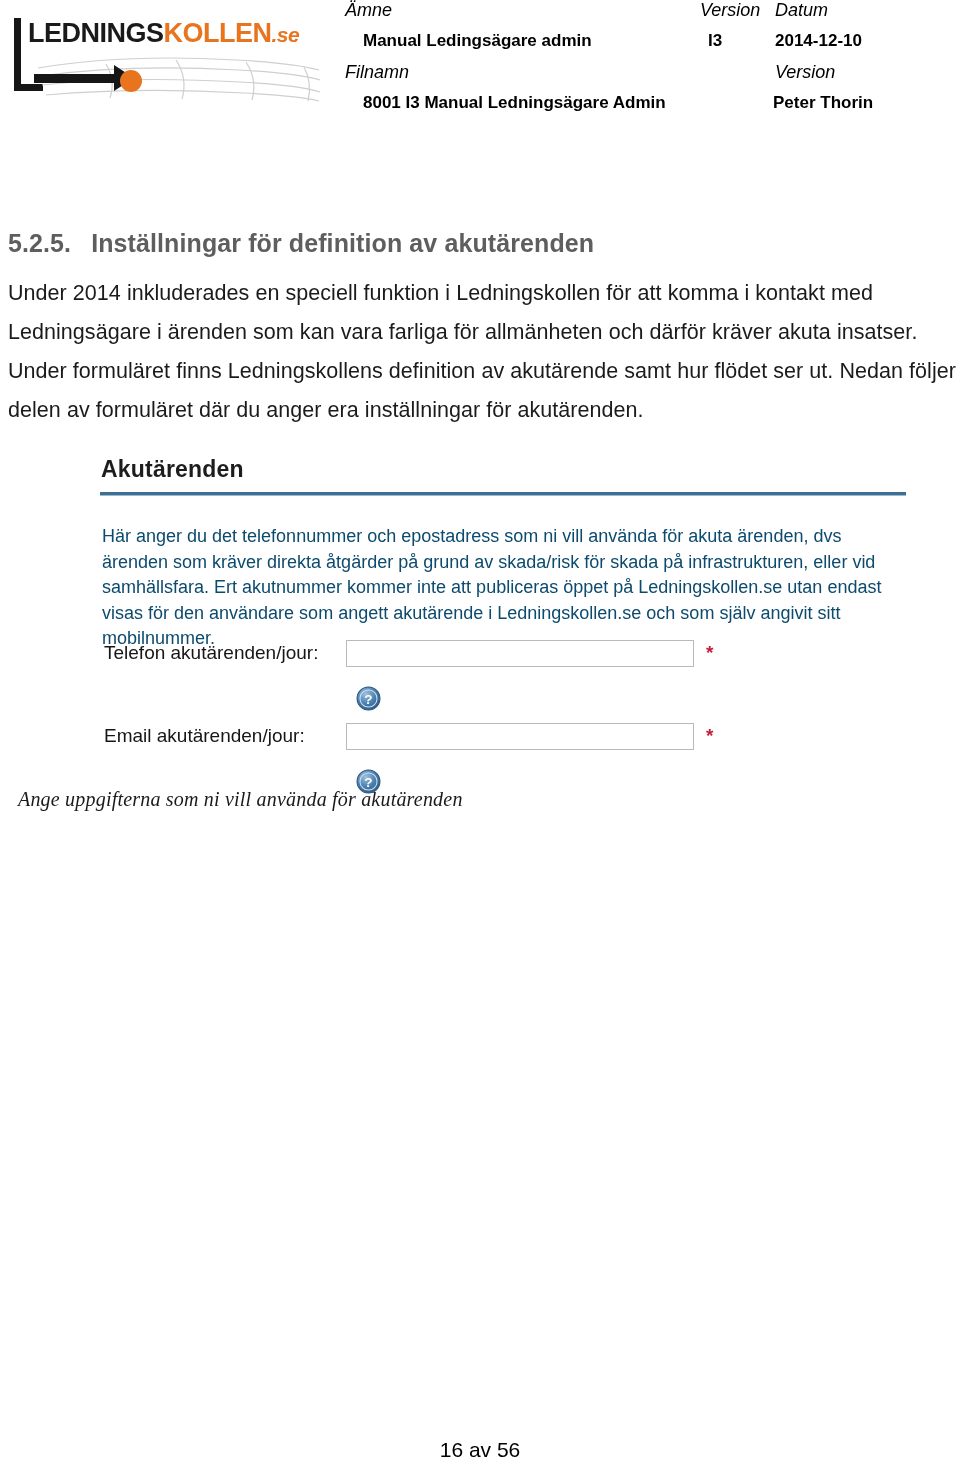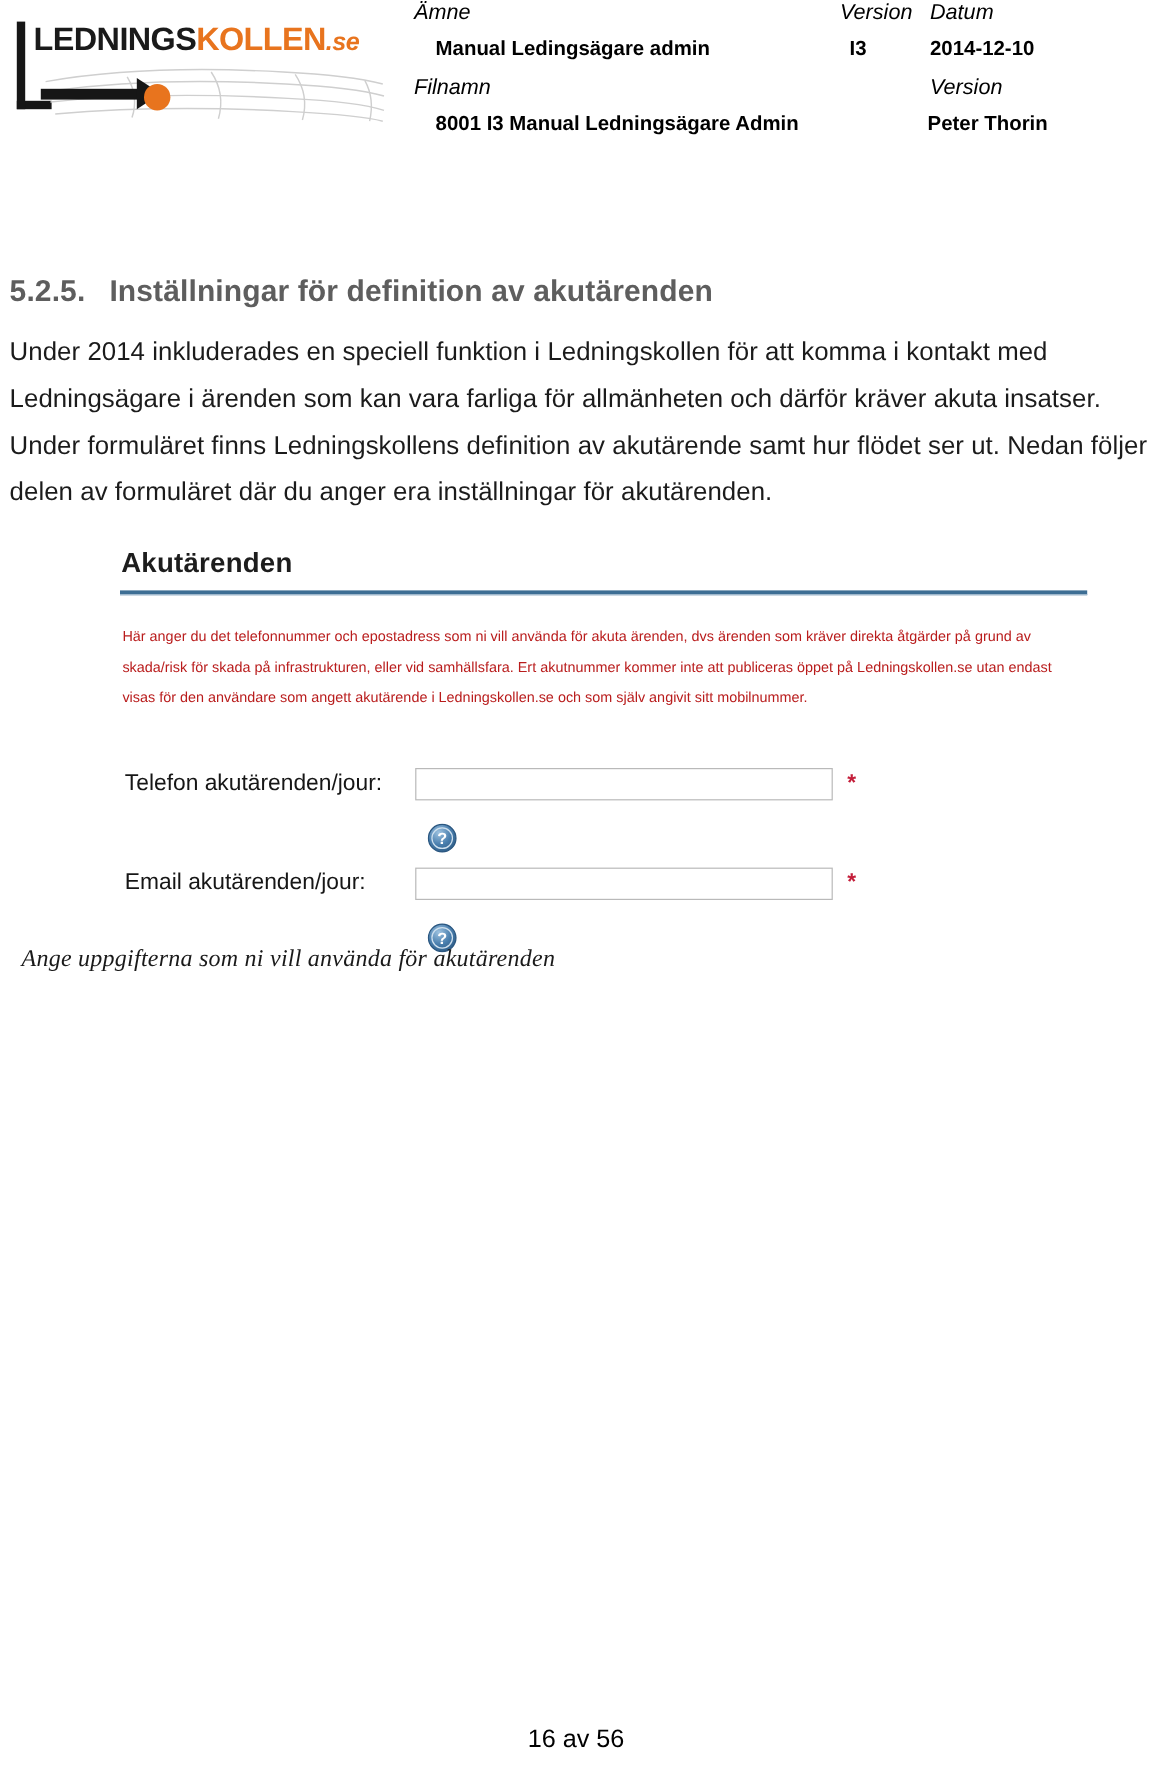"Här anger du det telefonnummer" .form-desc { color: #b91c1c -> #0c4a6e; font-size: 12px -> 18px }
